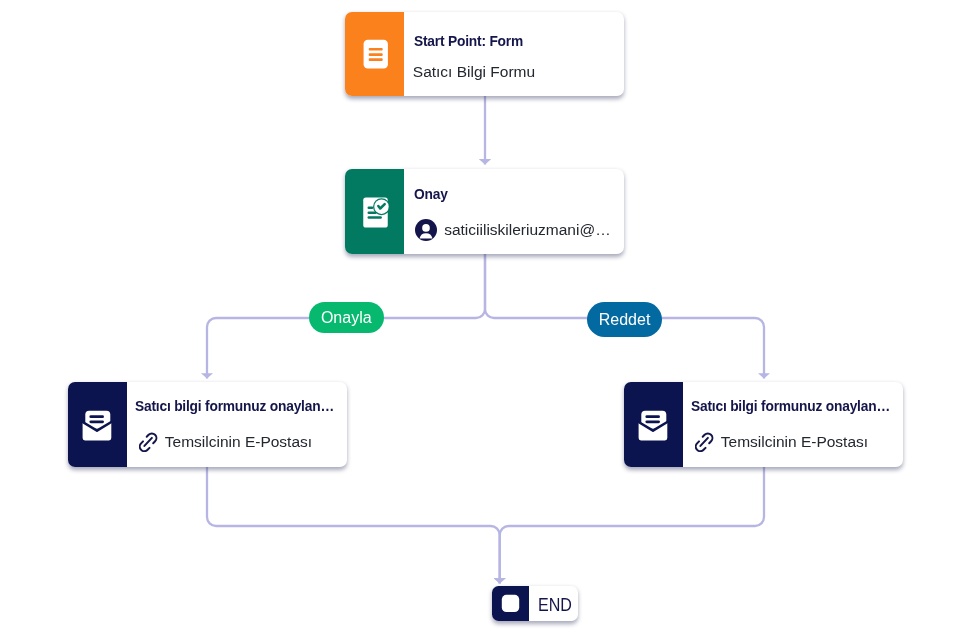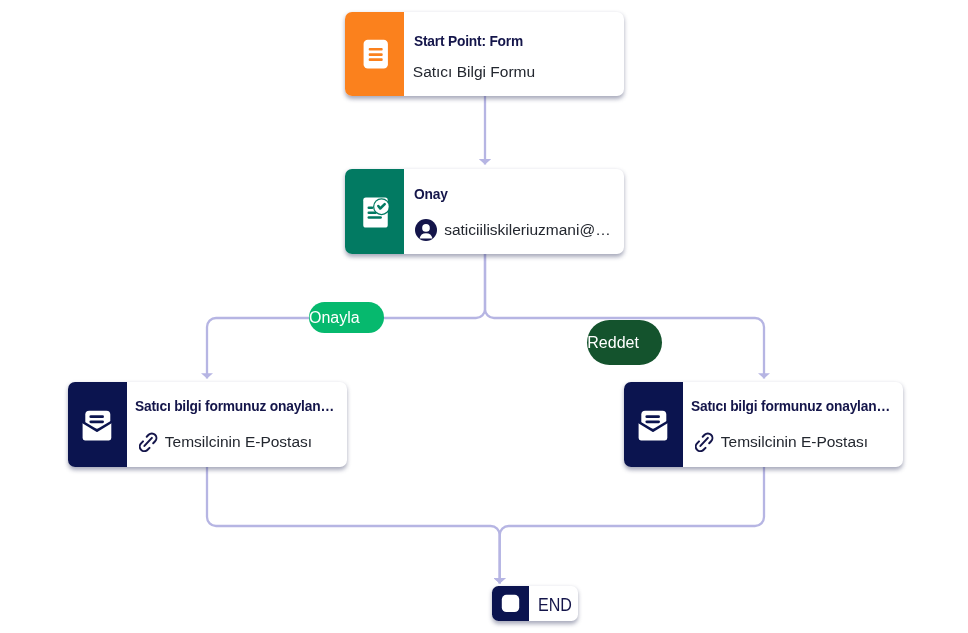"Onayla" .pill { justify-content: flex-start -> center }
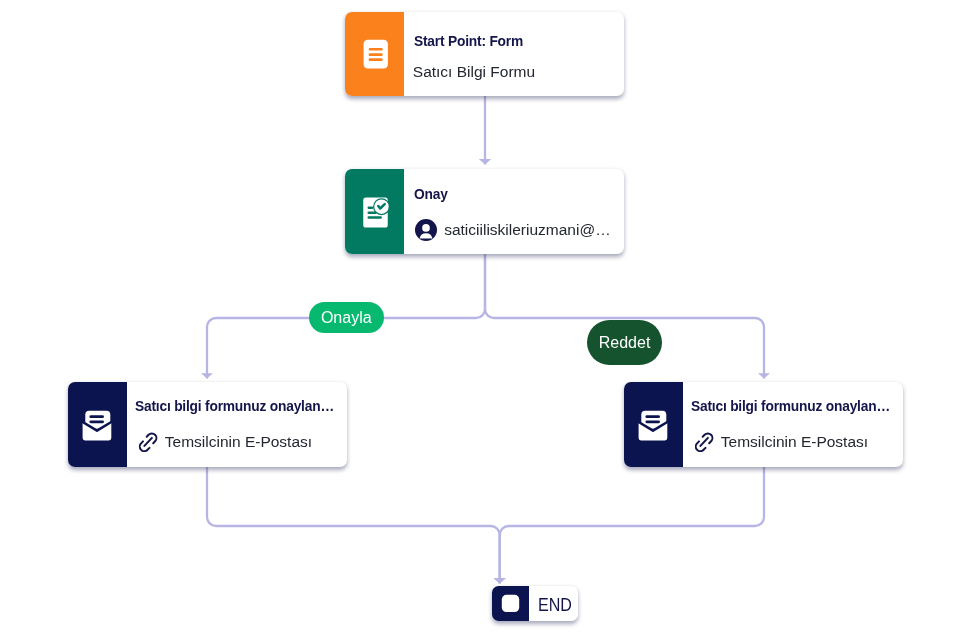"Reddet" div.pill { background: #14532d -> #0369a1; height: 45px -> 35px; top: 320px -> 302px }
